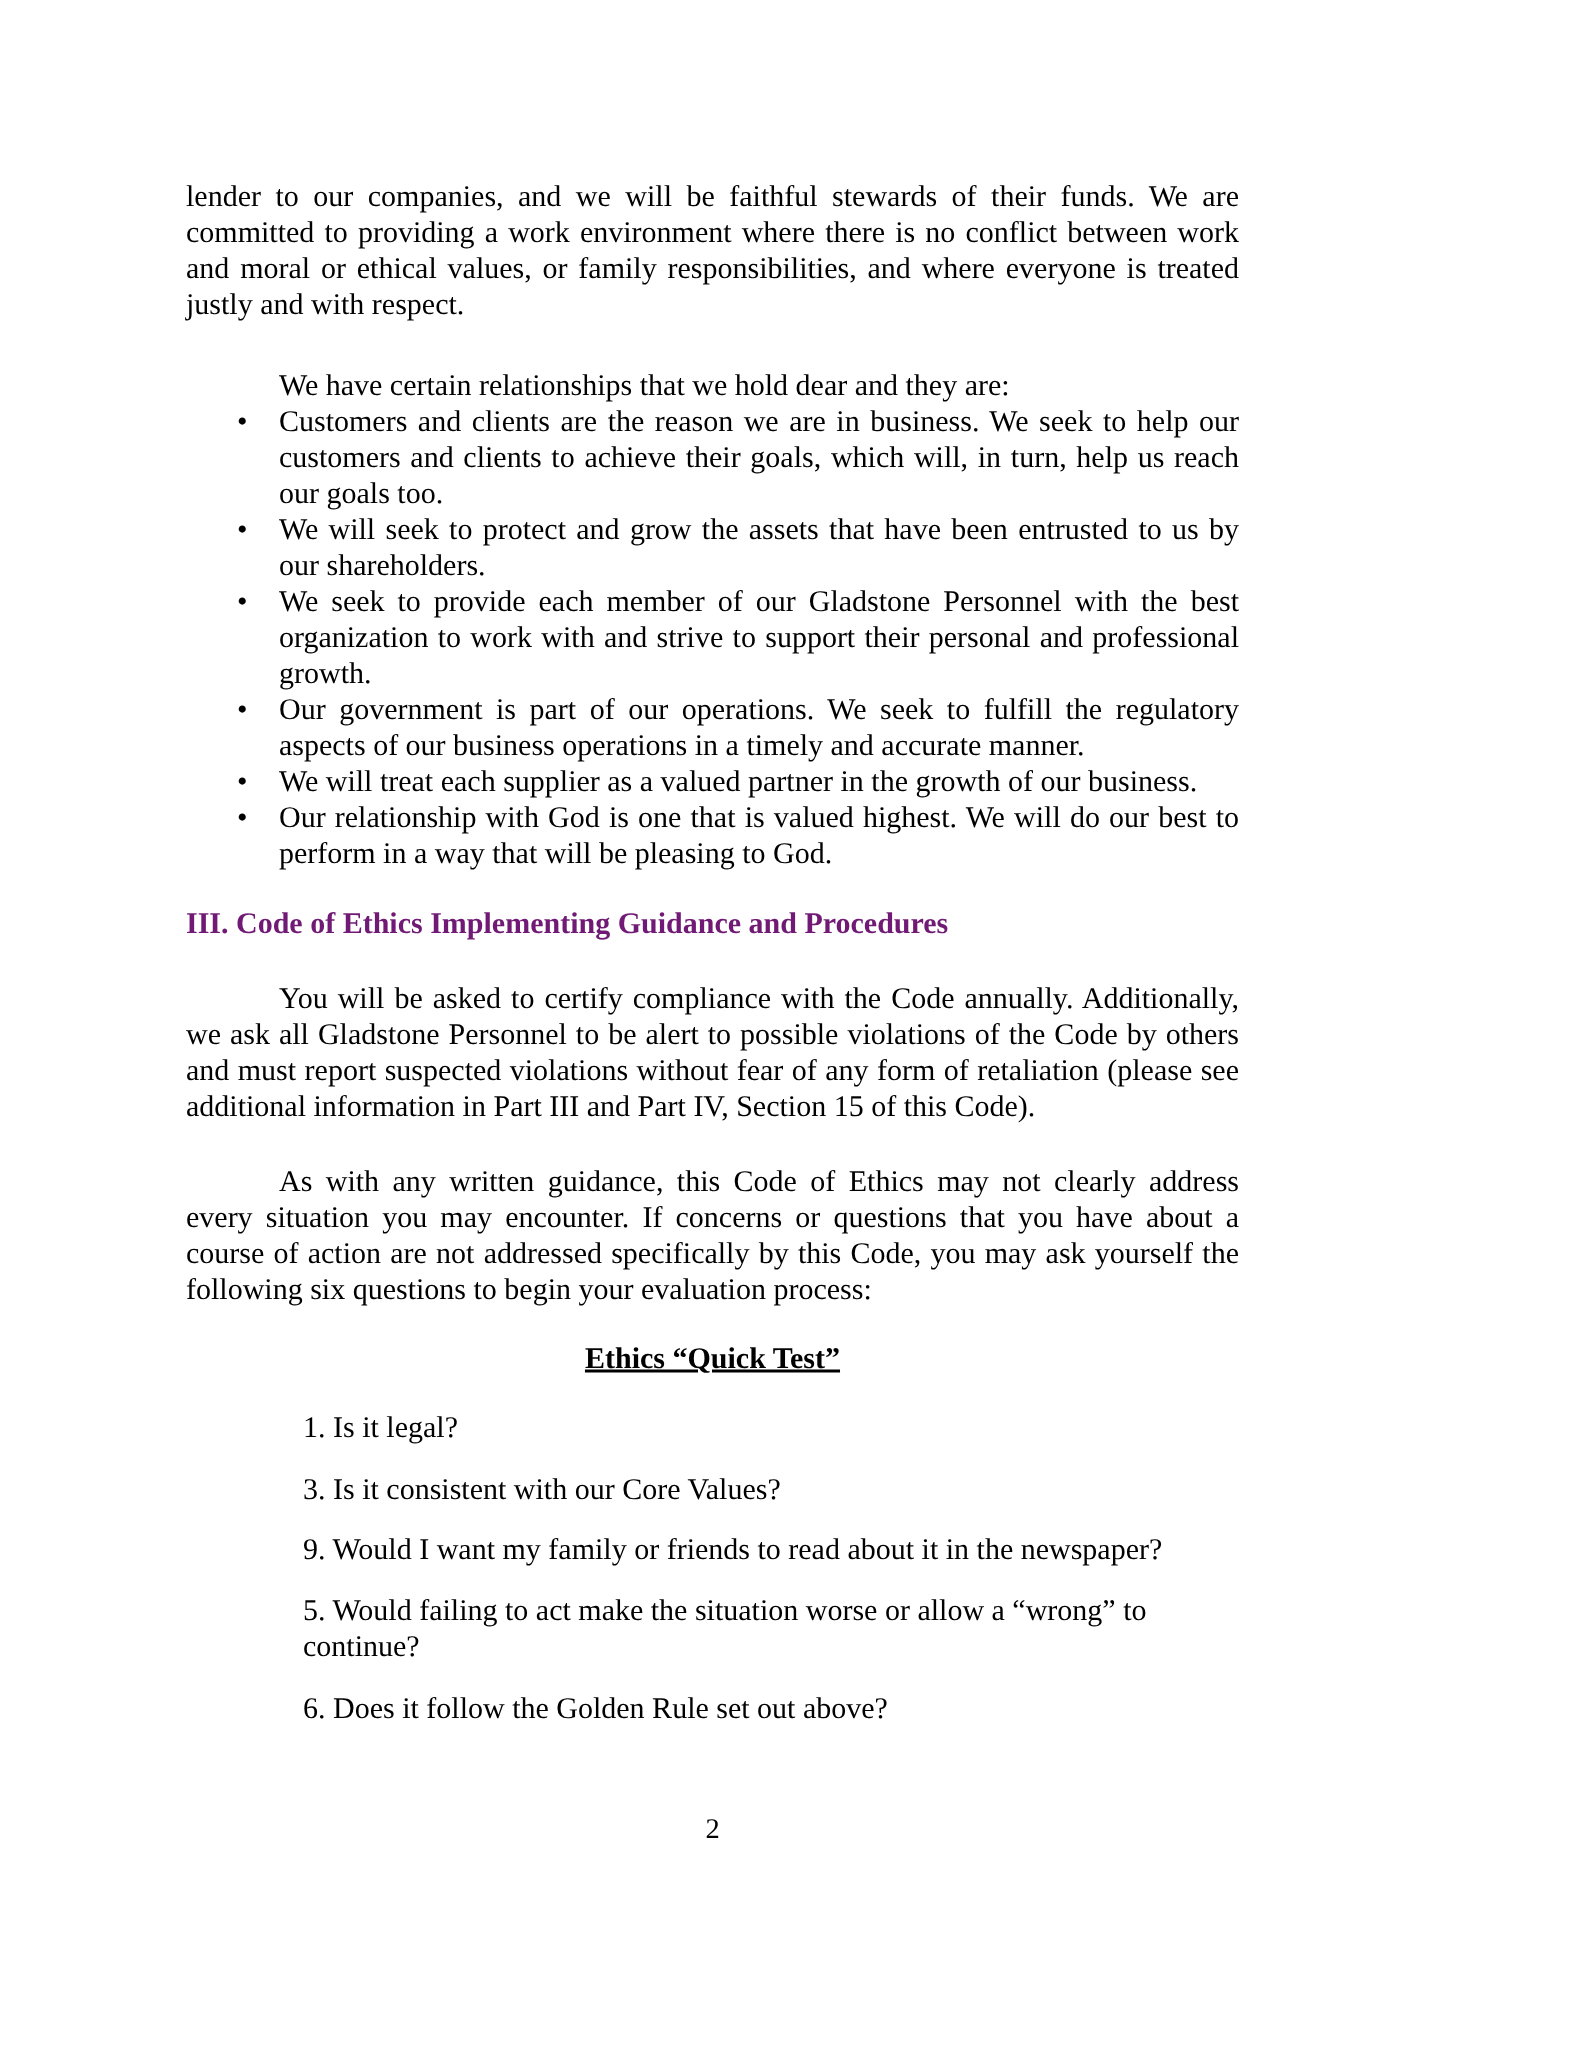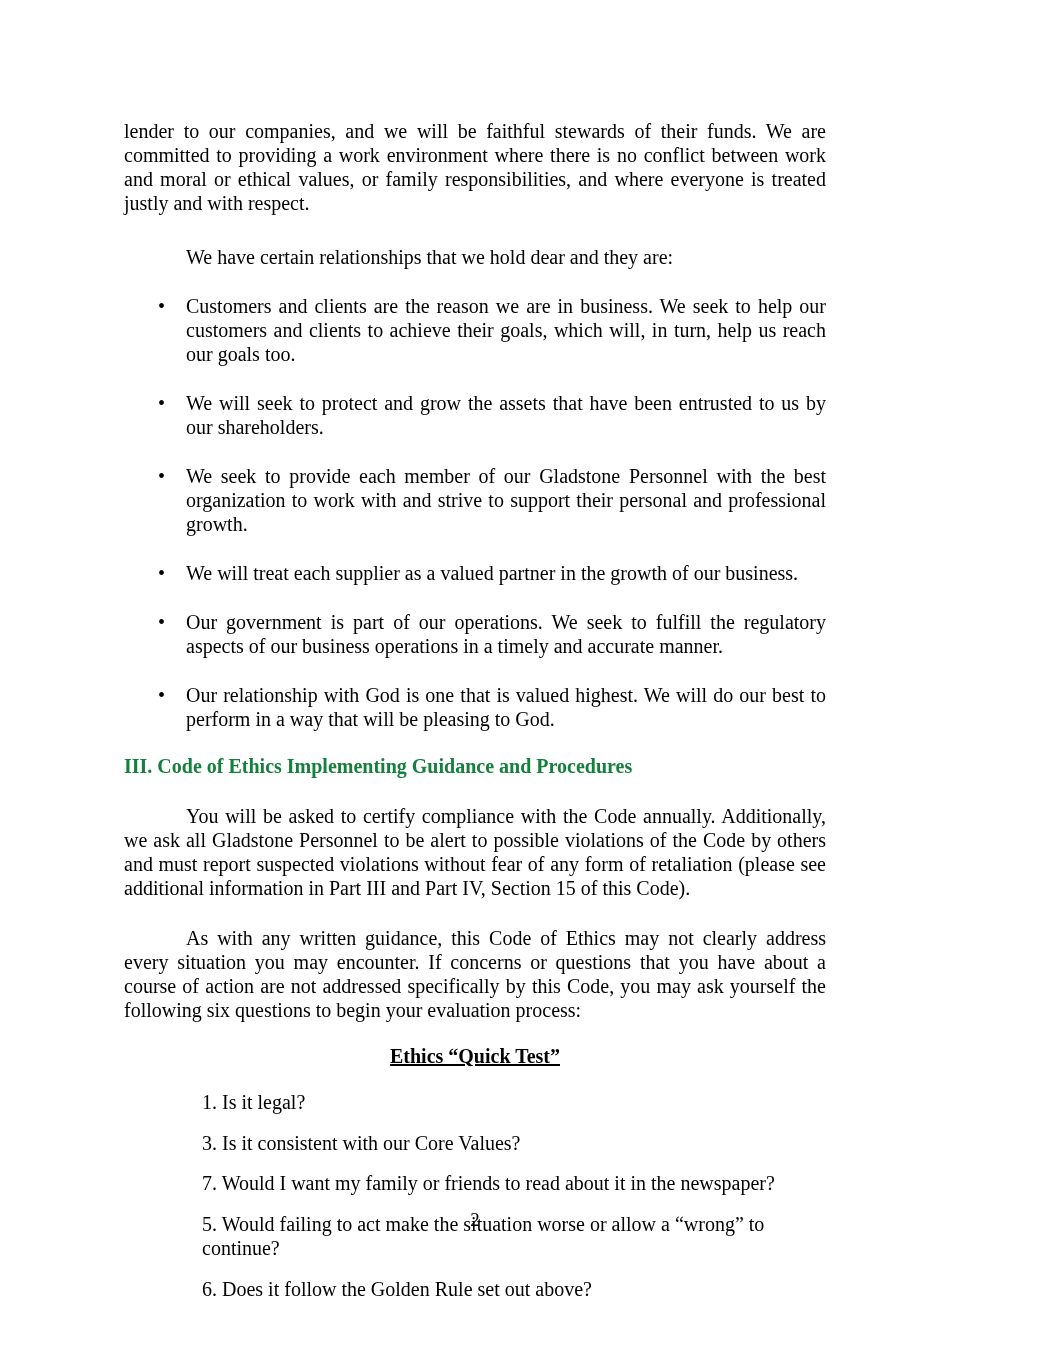"Customers and clients are the" .bullets li { margin-top: 25px -> none }
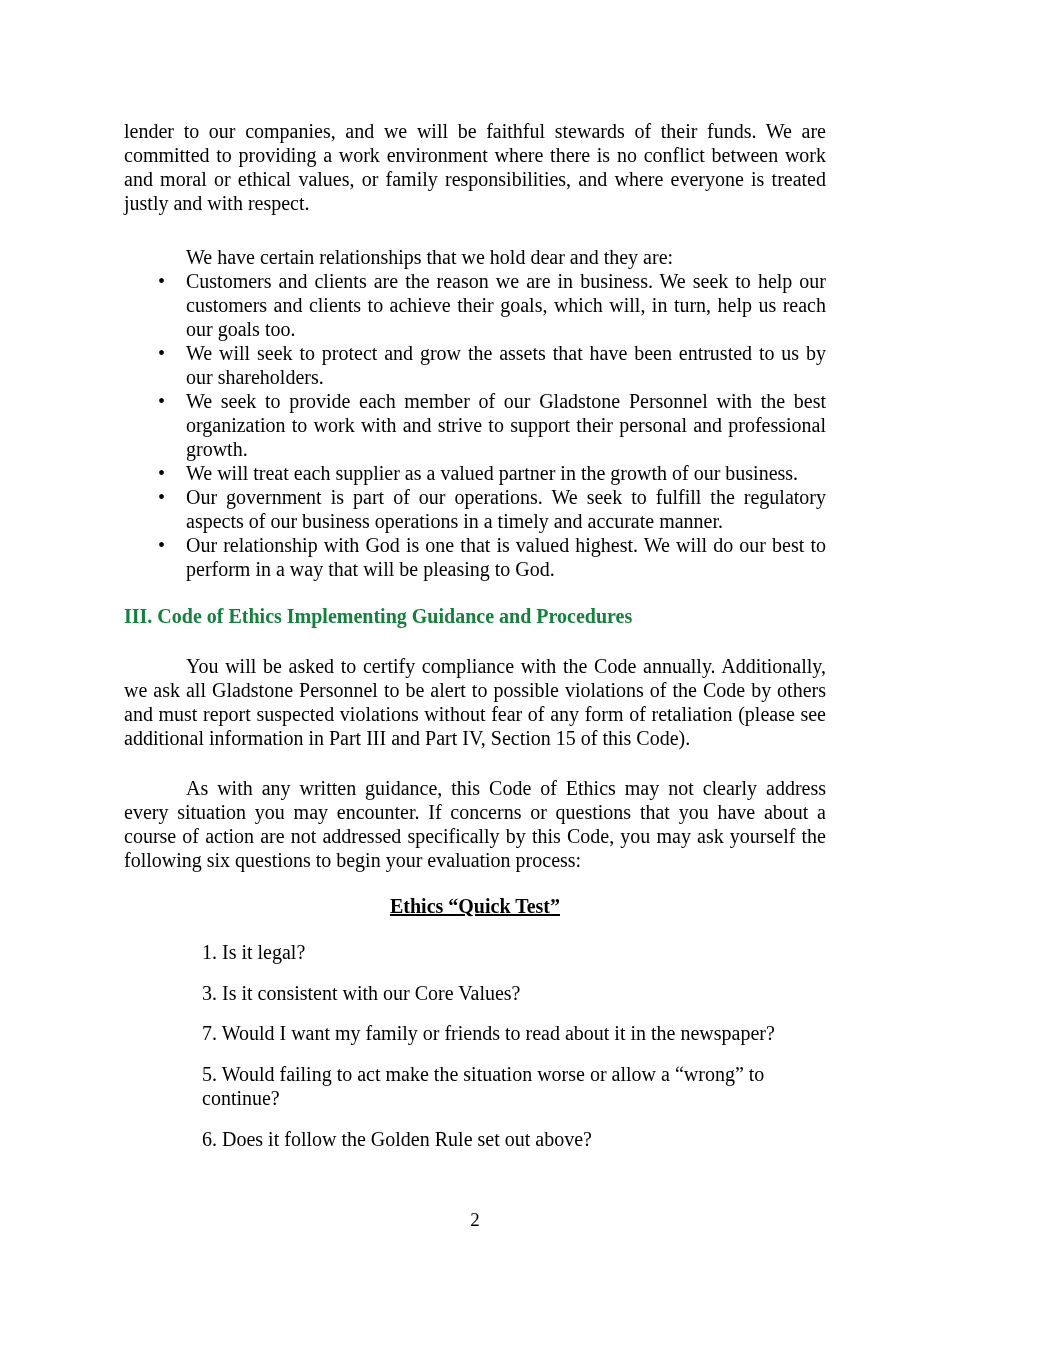"We will treat each supplier" li { order: before "Our government is part of" -> after "Our government is part of" }
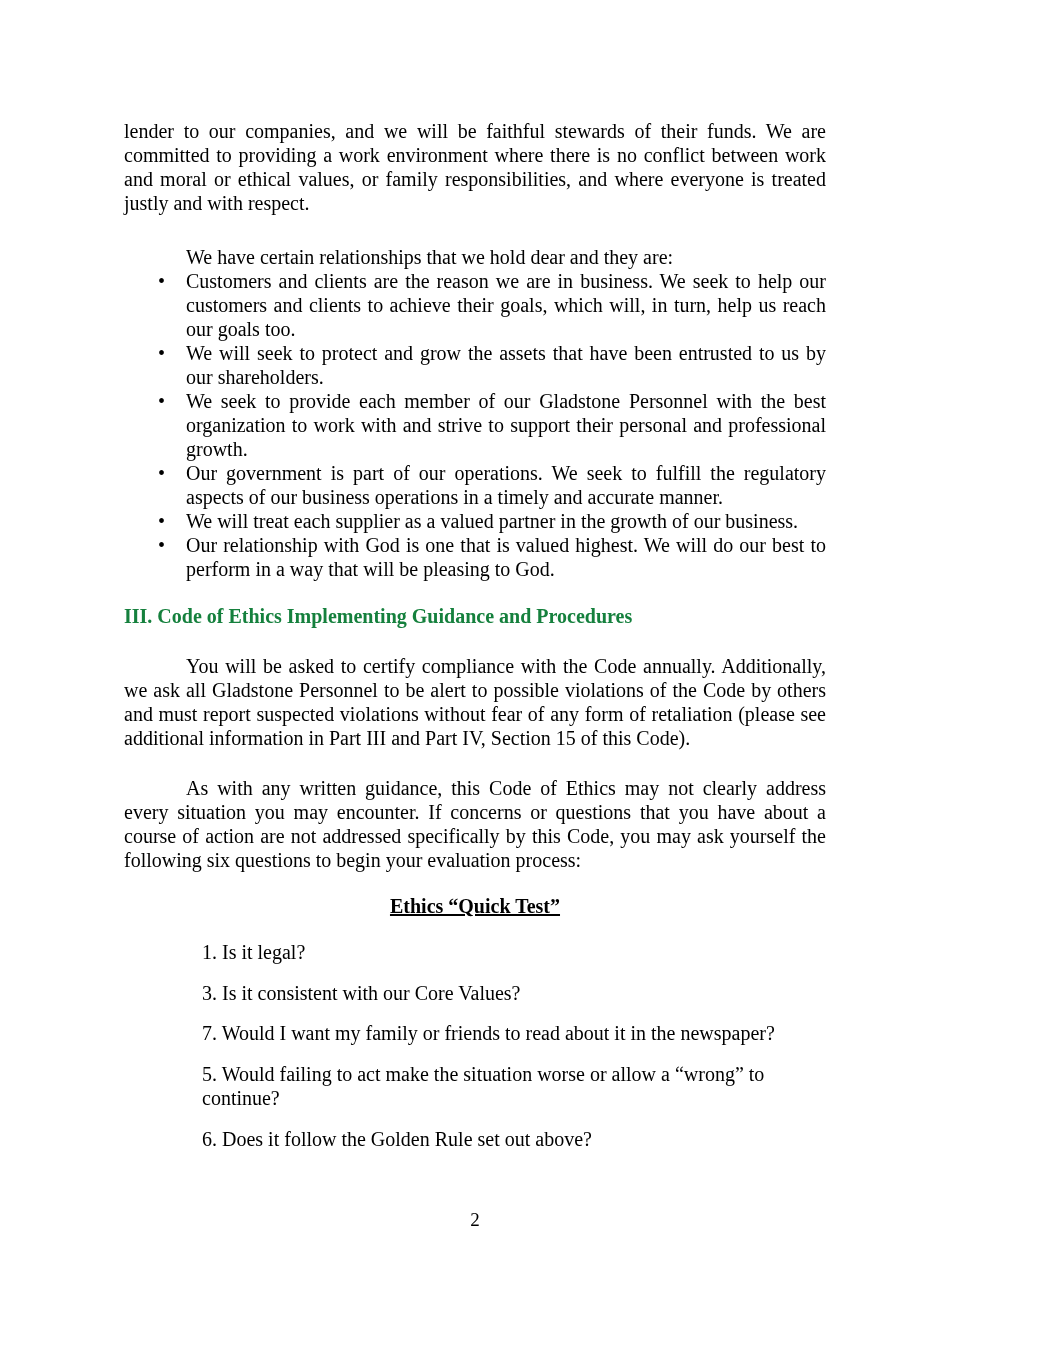"III. Code of Ethics Implementing" h2.section-heading { color: #15803d -> #701a75 }
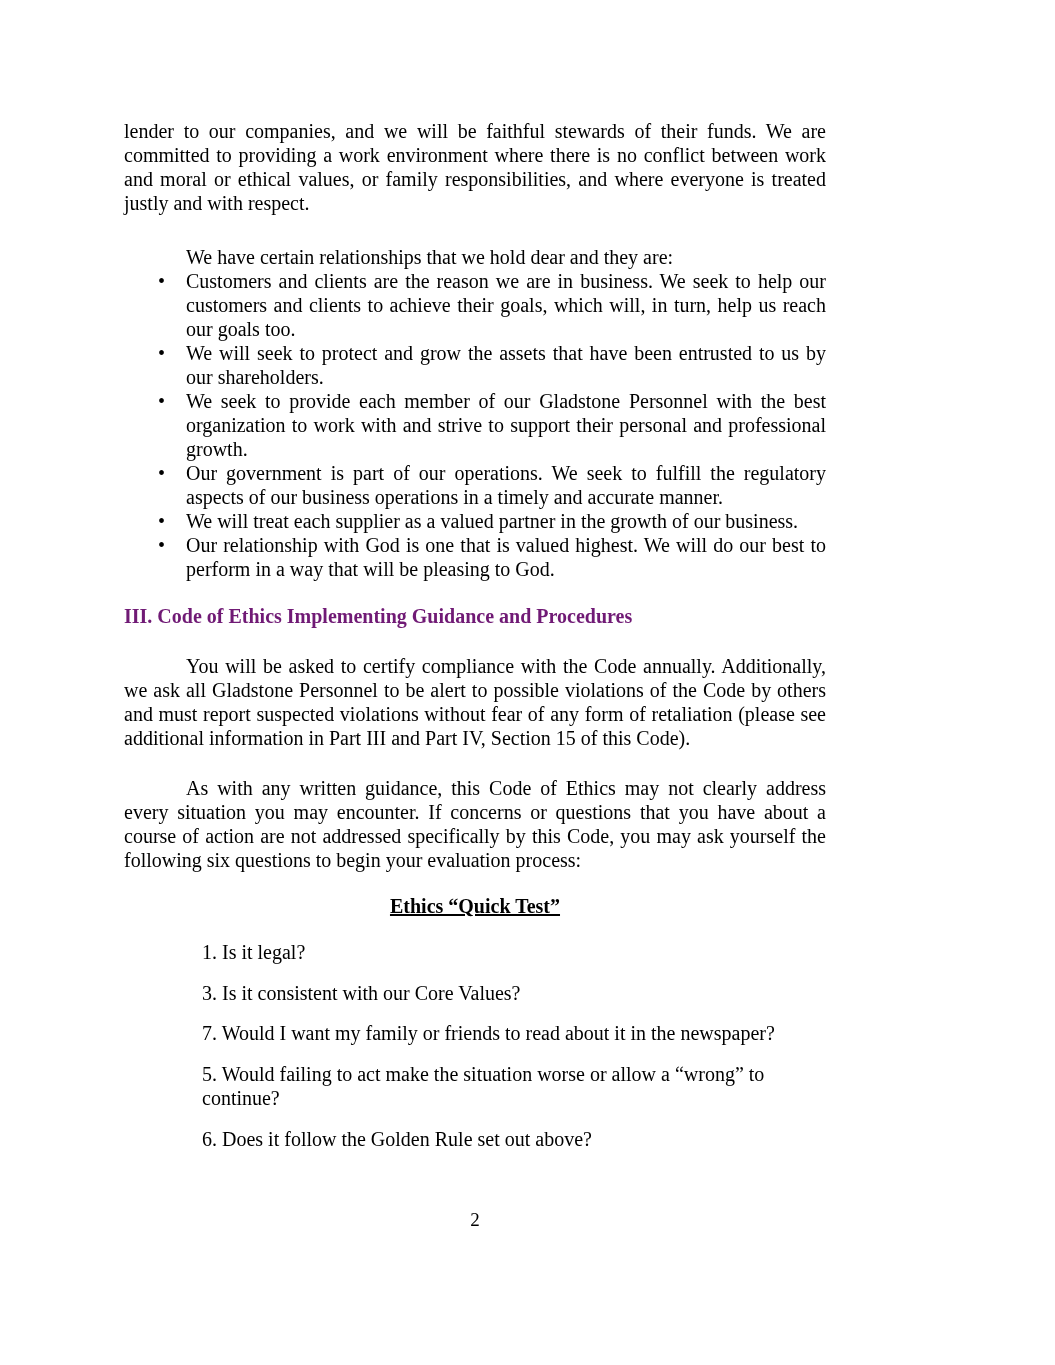"7. Would I want my" p.qt-item { text: 7 -> 9 }
